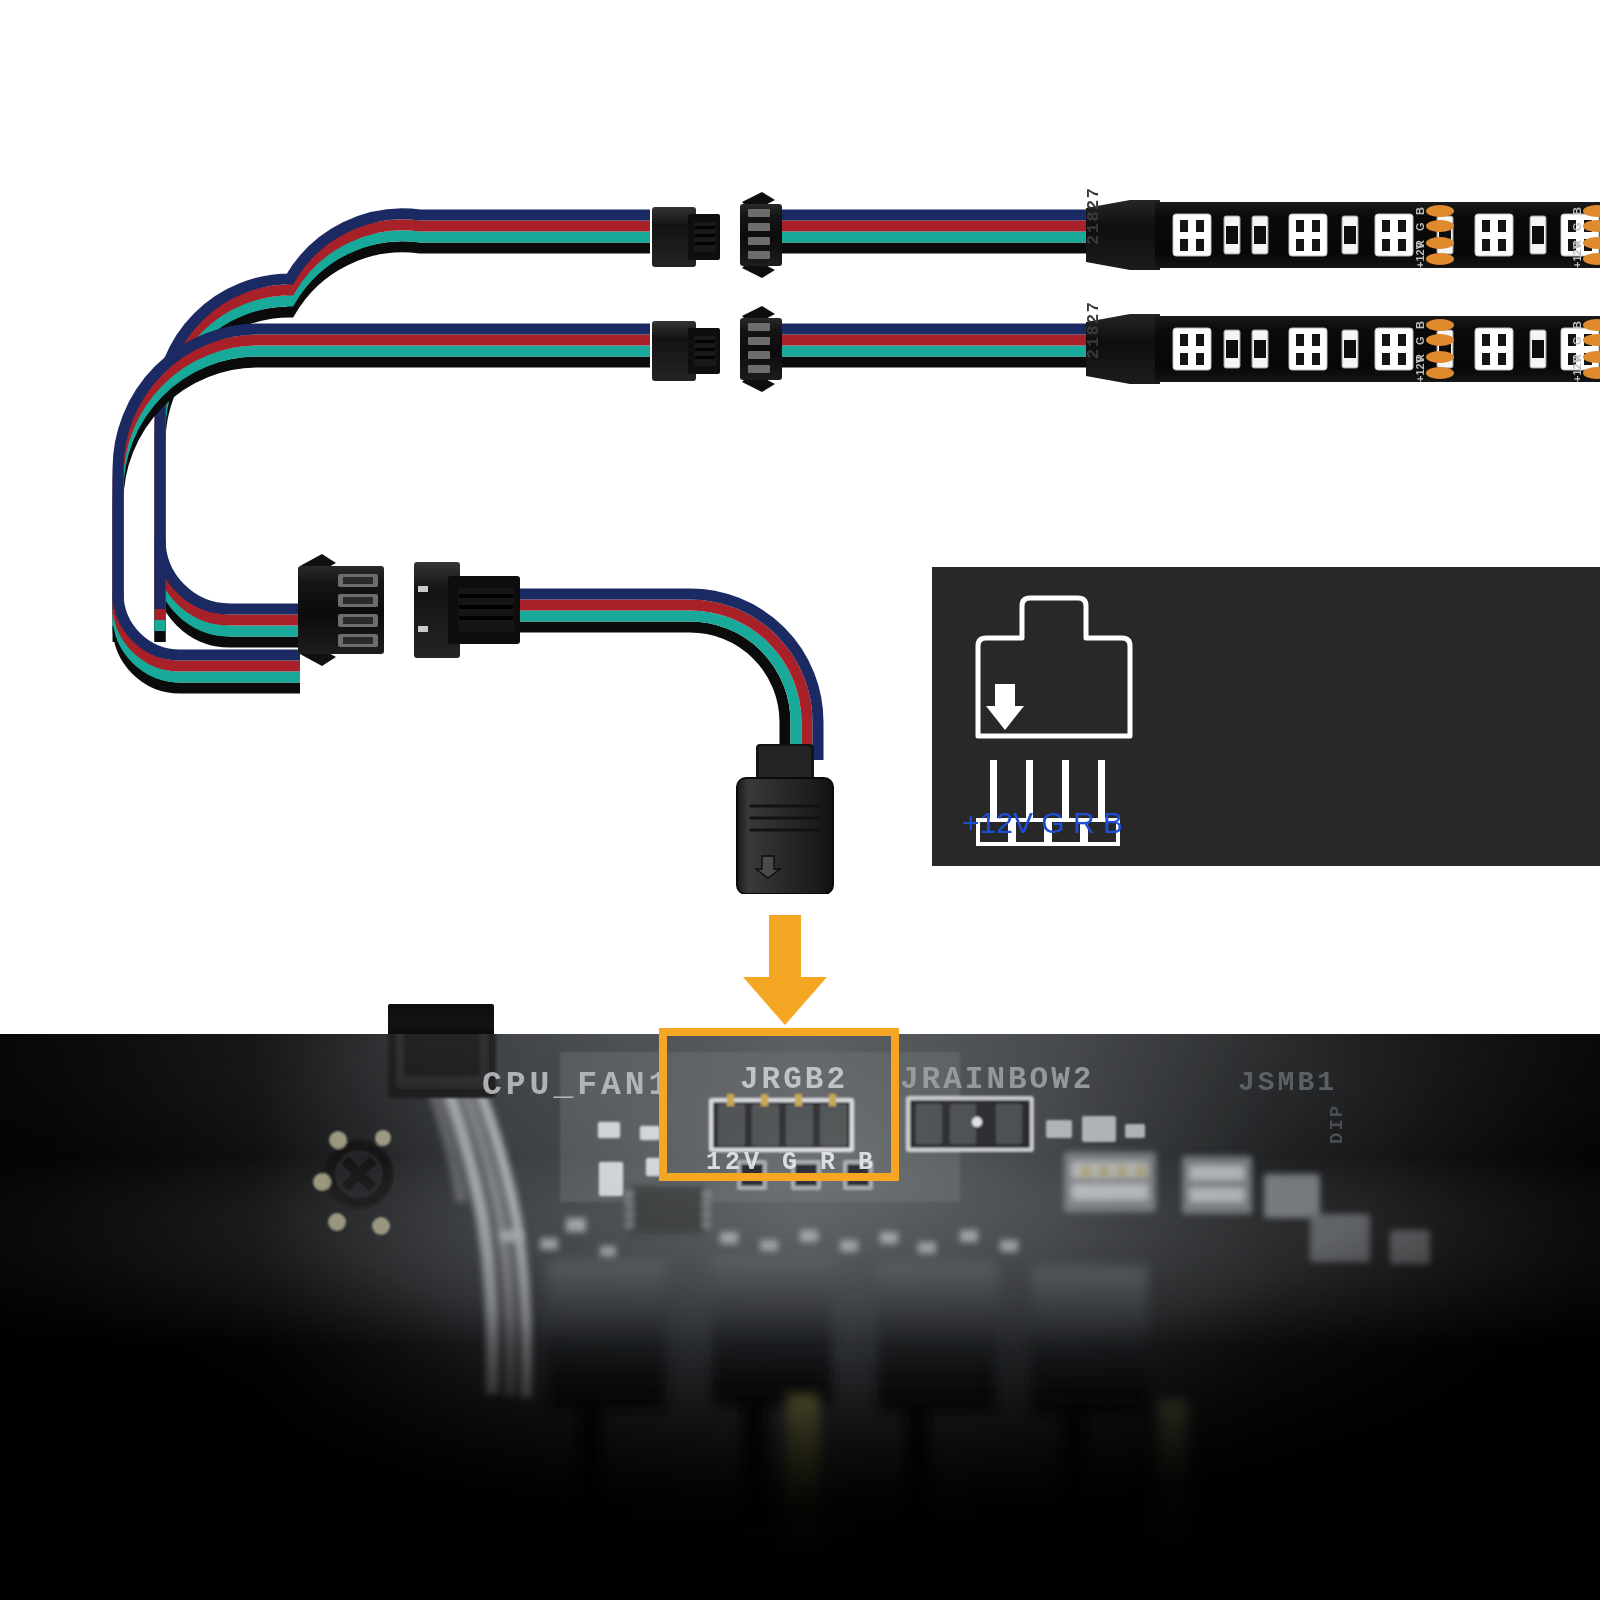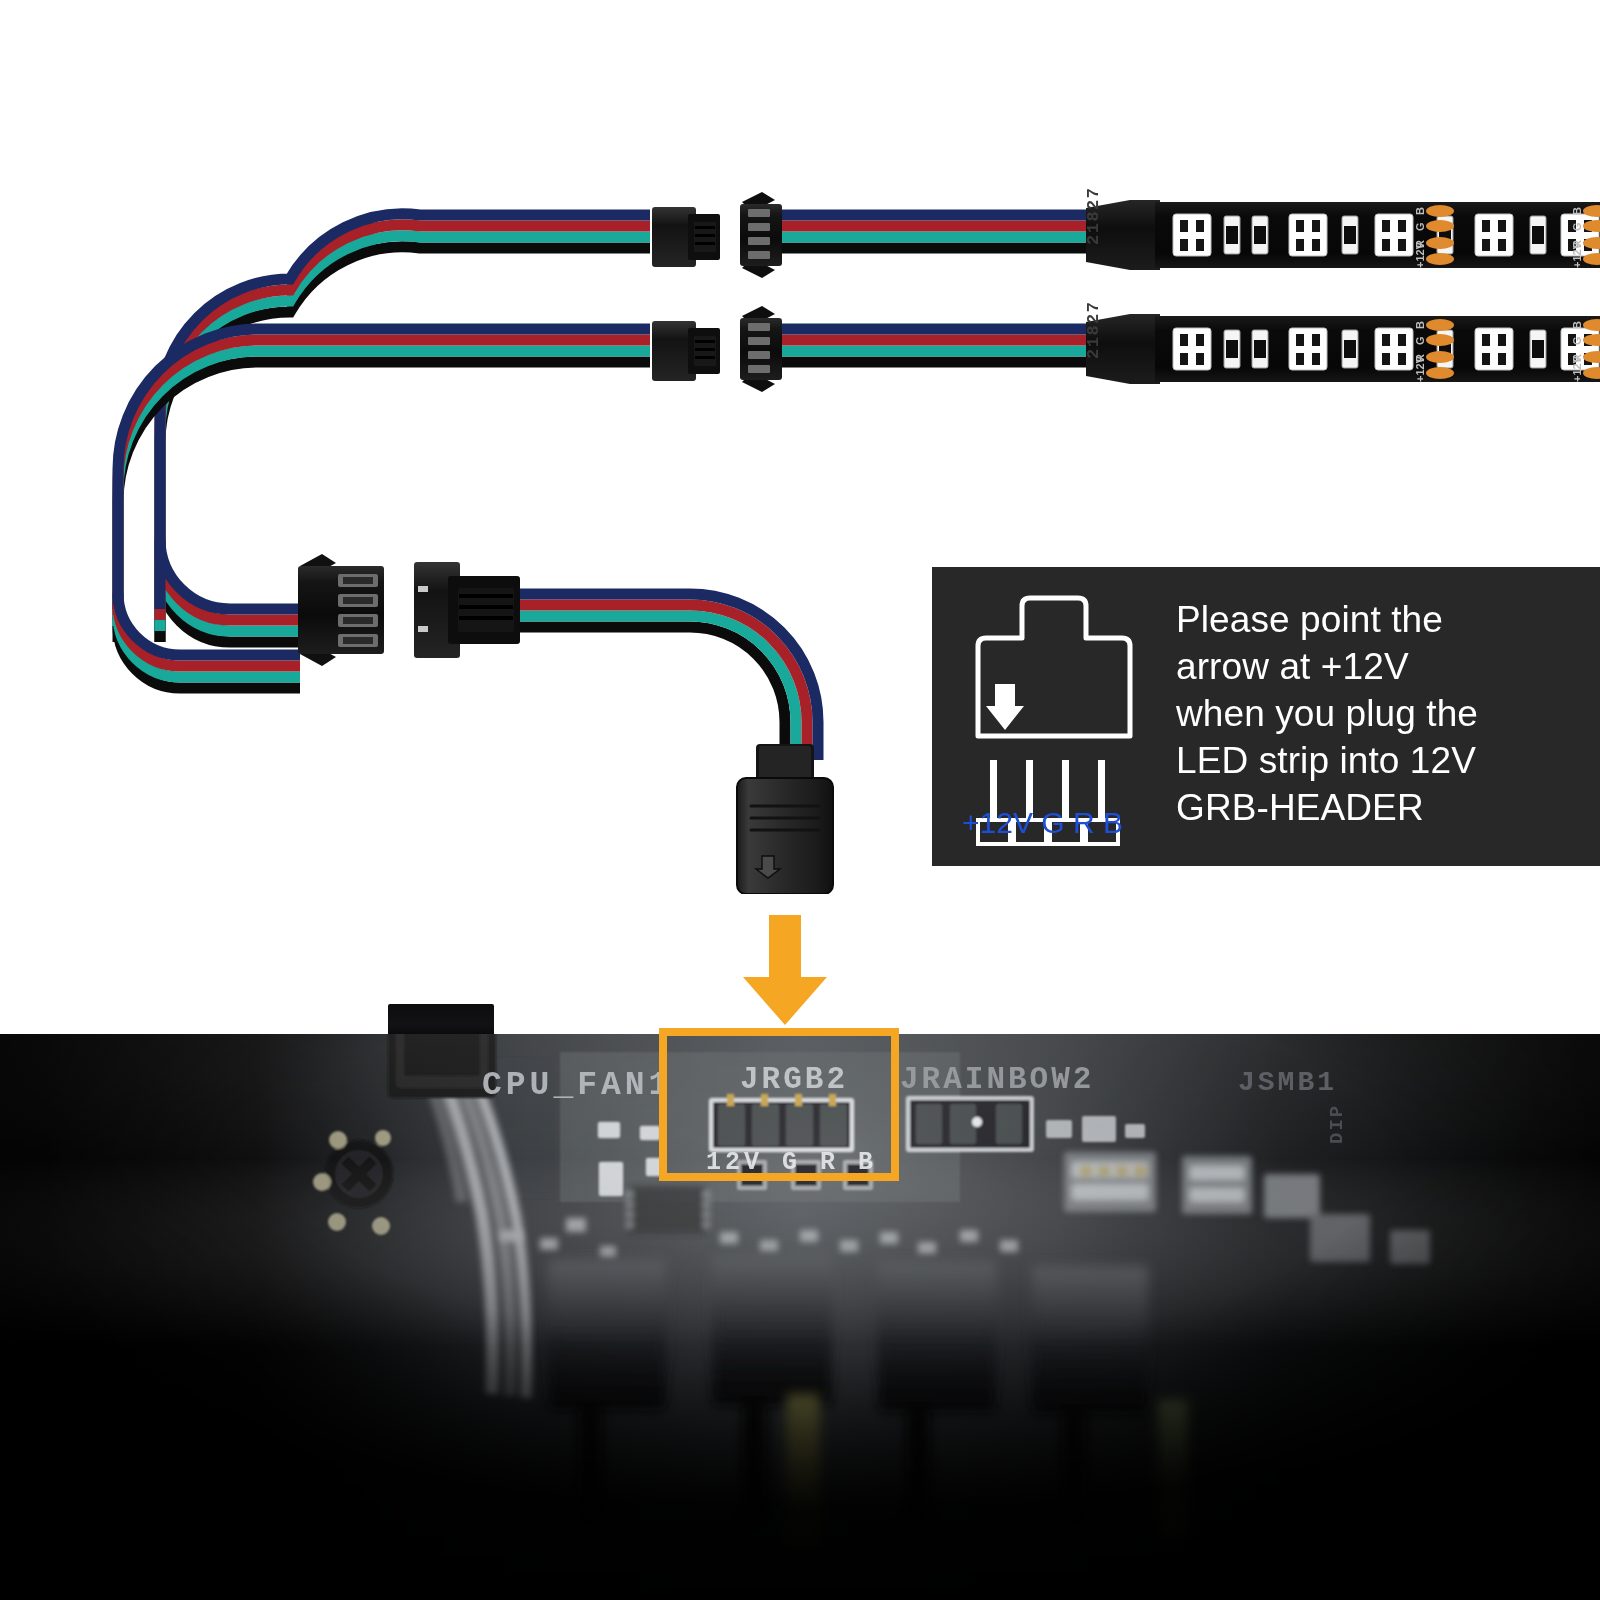"Please point the" div.abs { html: <div> <div>Please point the</div> <div>arrow at +12V</div> <div>when you plug the</div> <div>LED strip into 12V</div> <div>GRB-HEADER</div> </div> -> none }
